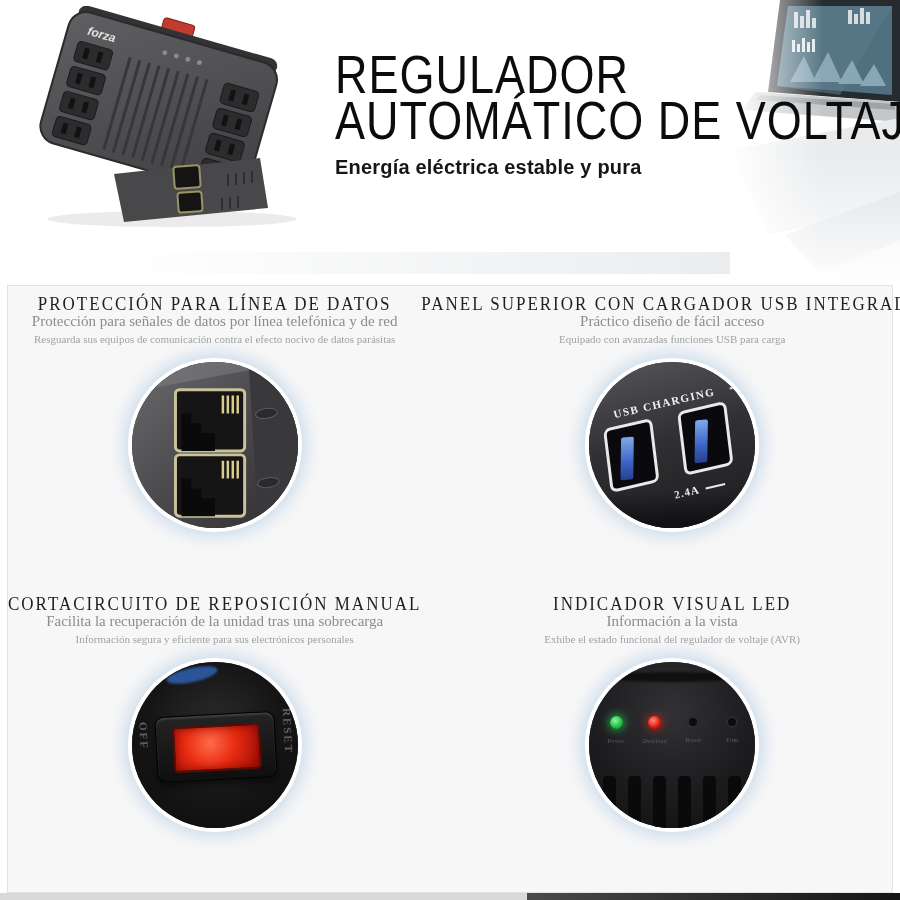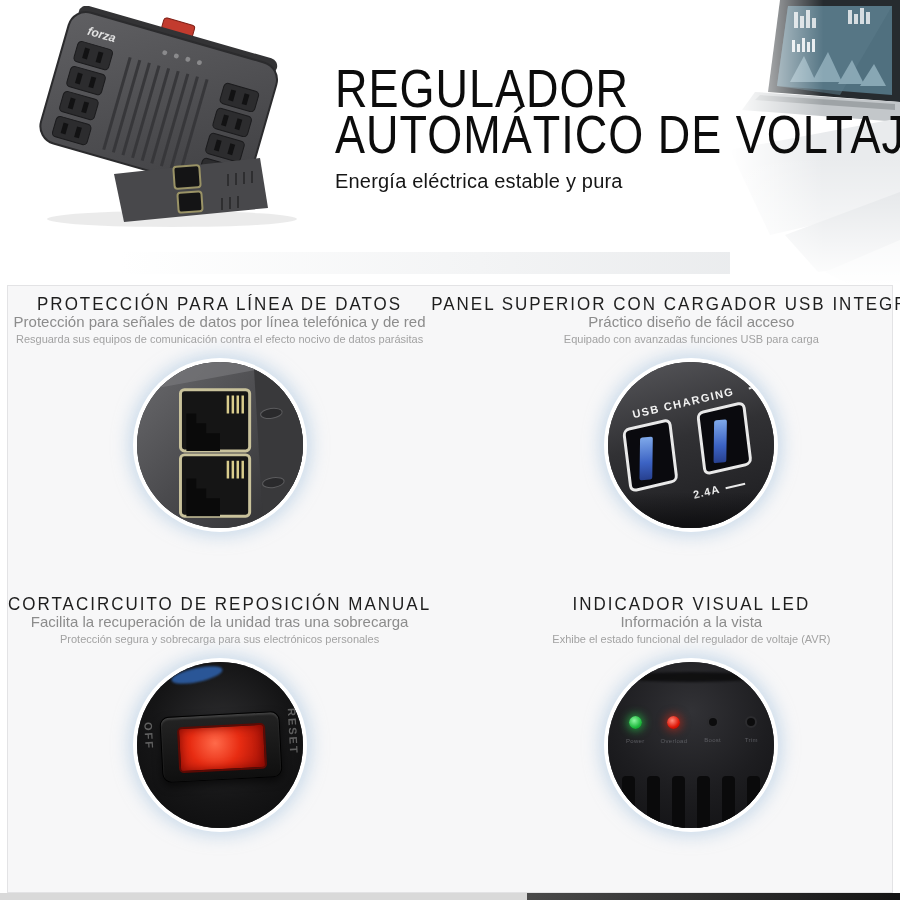"REGULADOR" .title-block { top: 62px -> 48px }
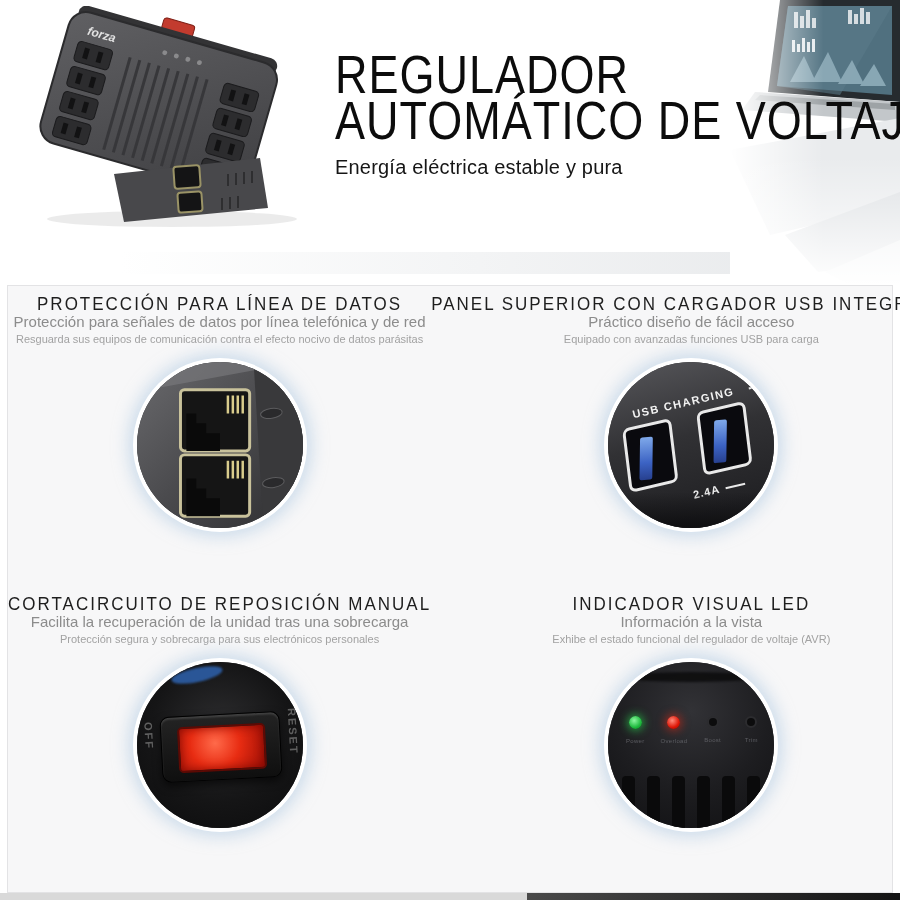"Energía eléctrica estable y pura" .title-sub { font-weight: 400 -> 700 }
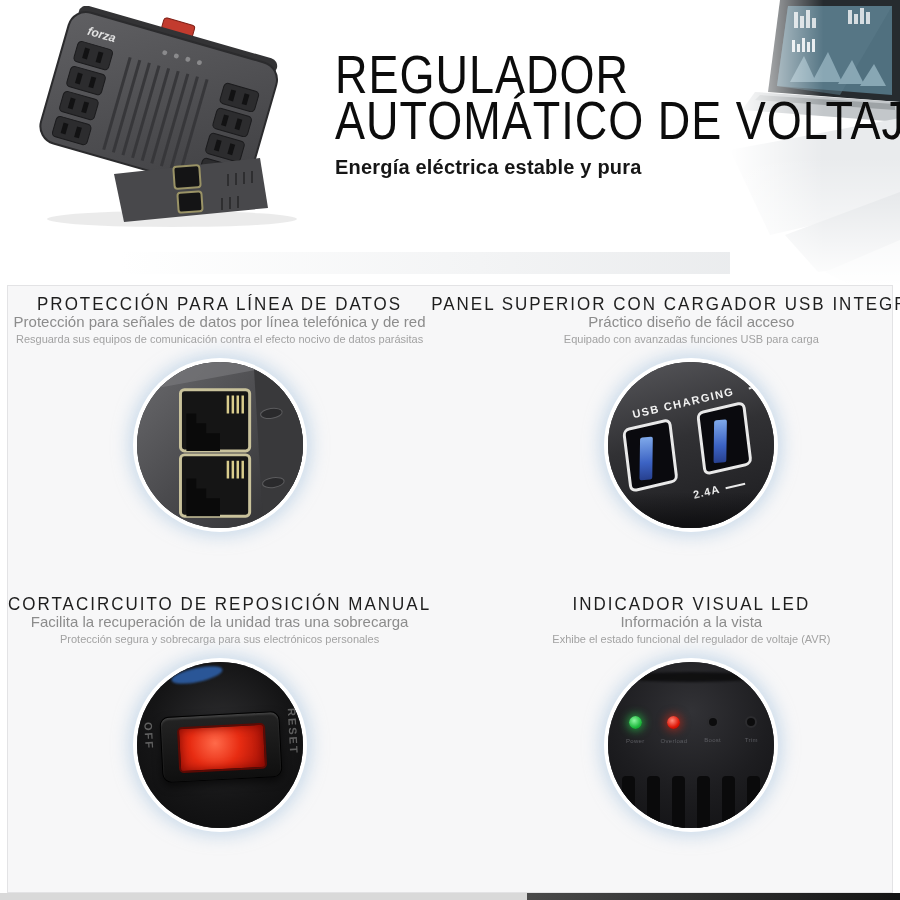"PROTECCIÓN PARA LÍNEA DE DATOS" .panel { font-family: none -> Liberation Serif, serif }
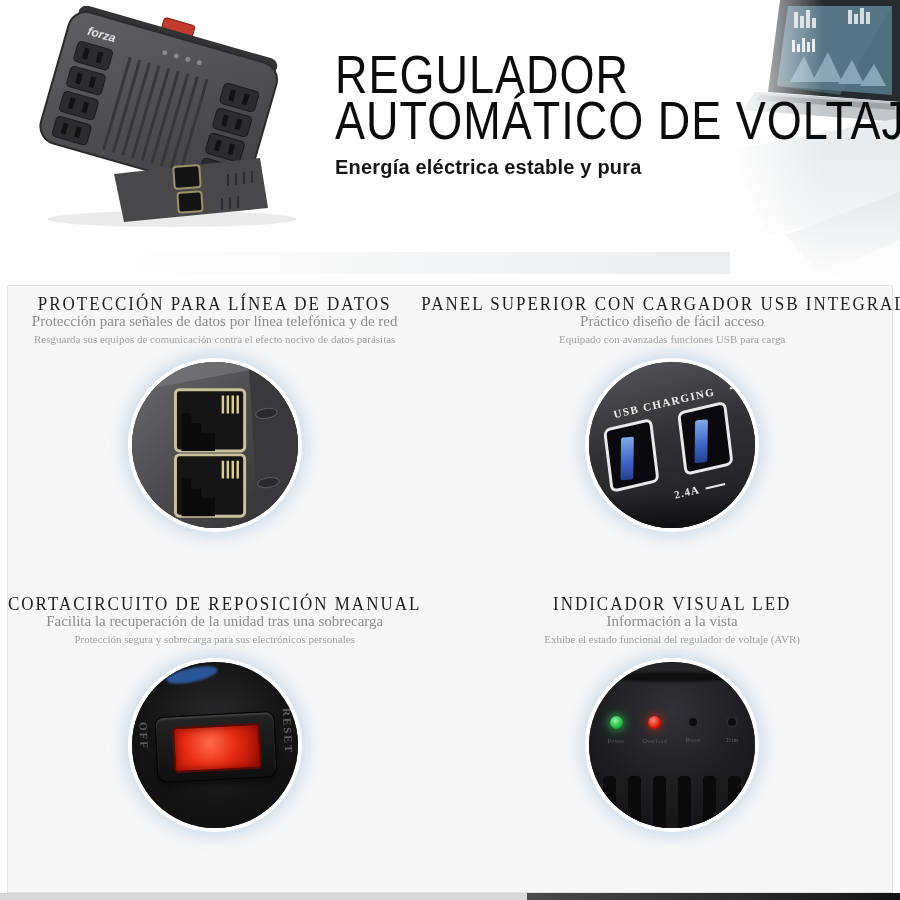"Protección segura y sobrecarga para" div.feature-detail { text: Protección segura y sobrecarga -> Información segura y eficiente }
